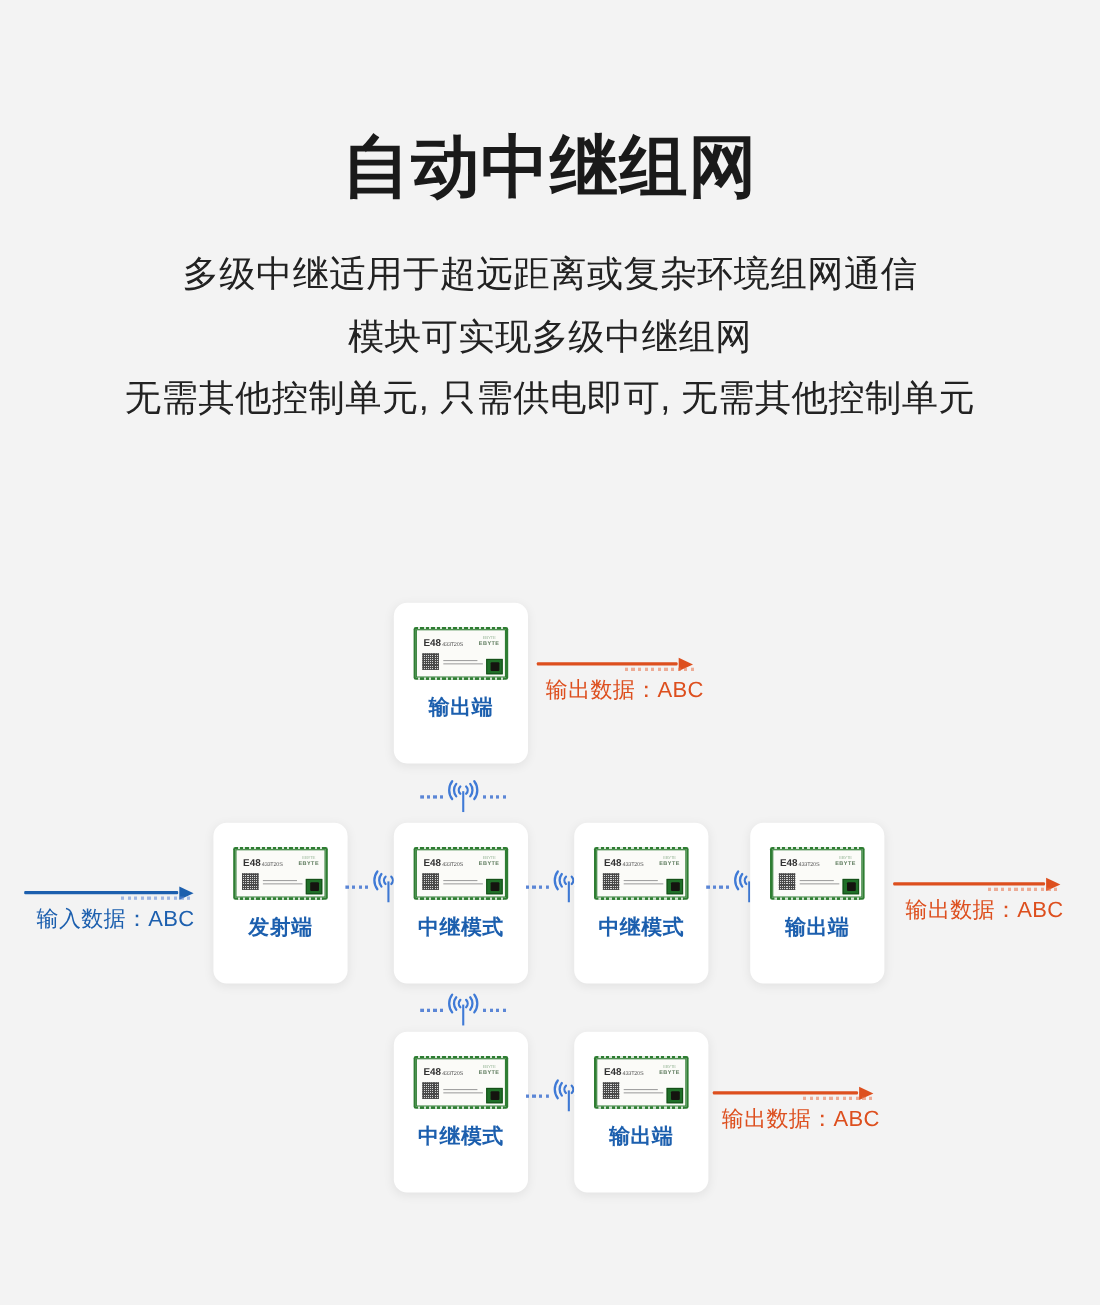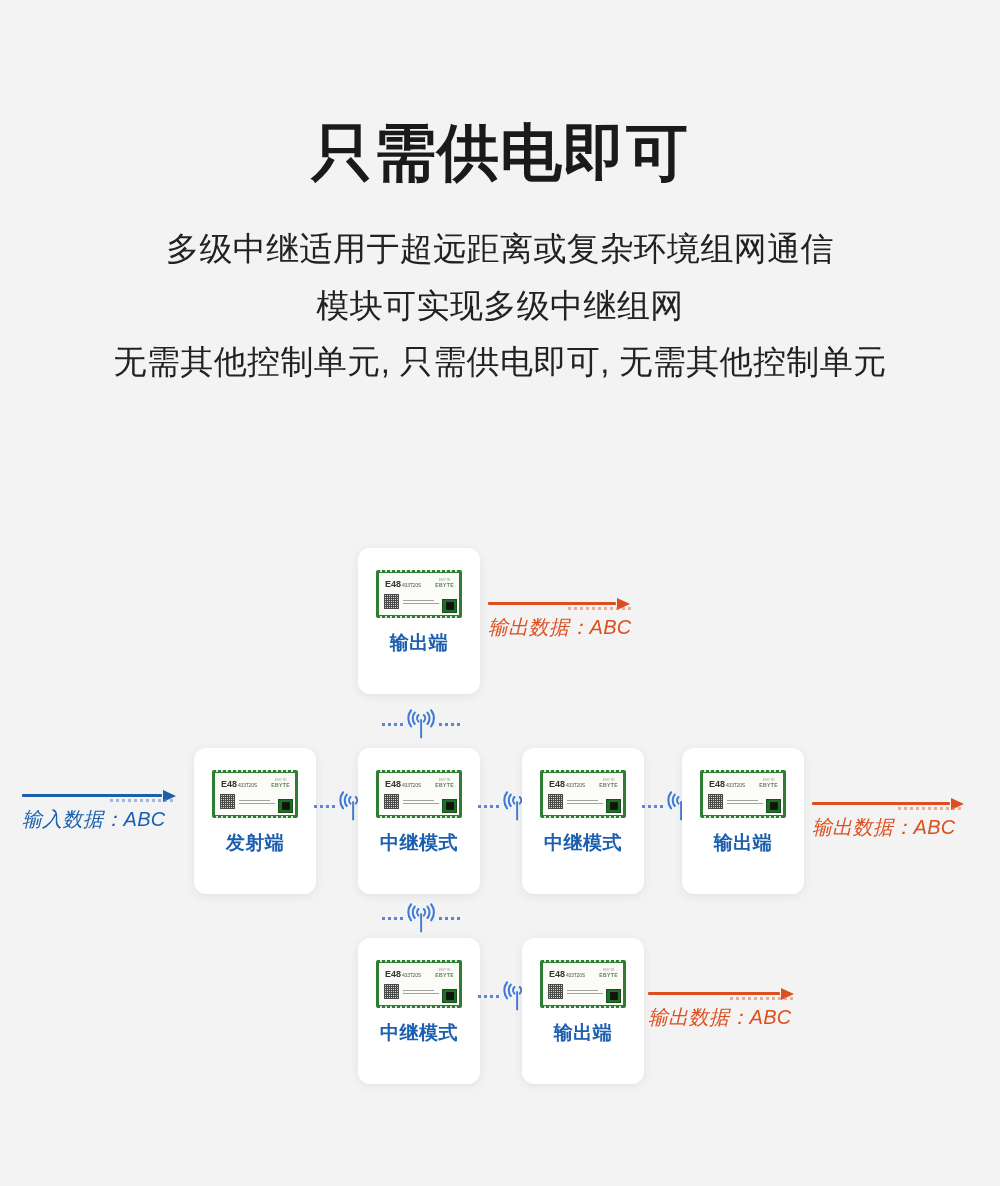"只需供电即可" h1.page-title { text: 只需供电即可 -> 自动中继组网 }
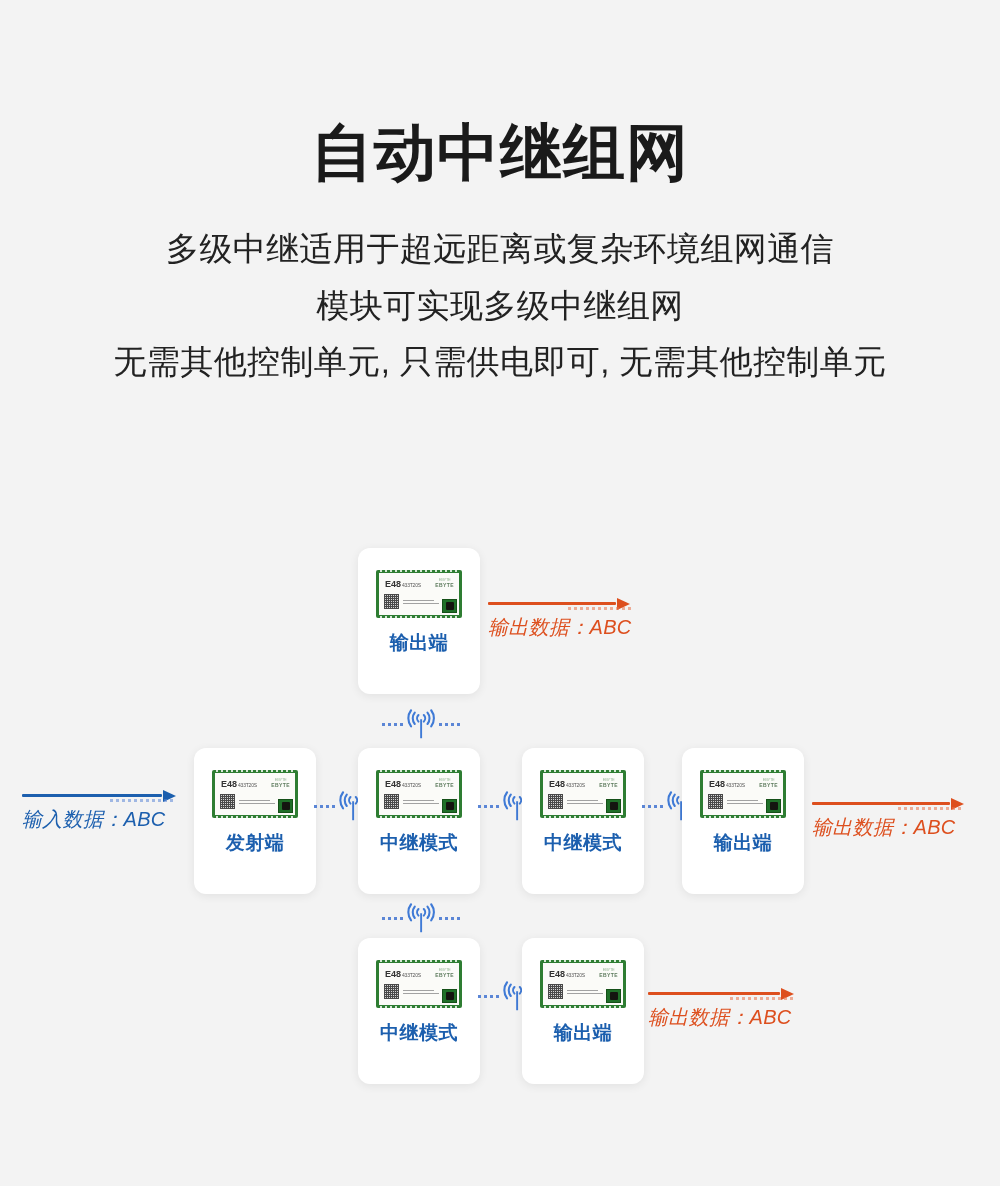"输出数据：ABC" .flow { font-style: italic -> none; text-align: left -> center }
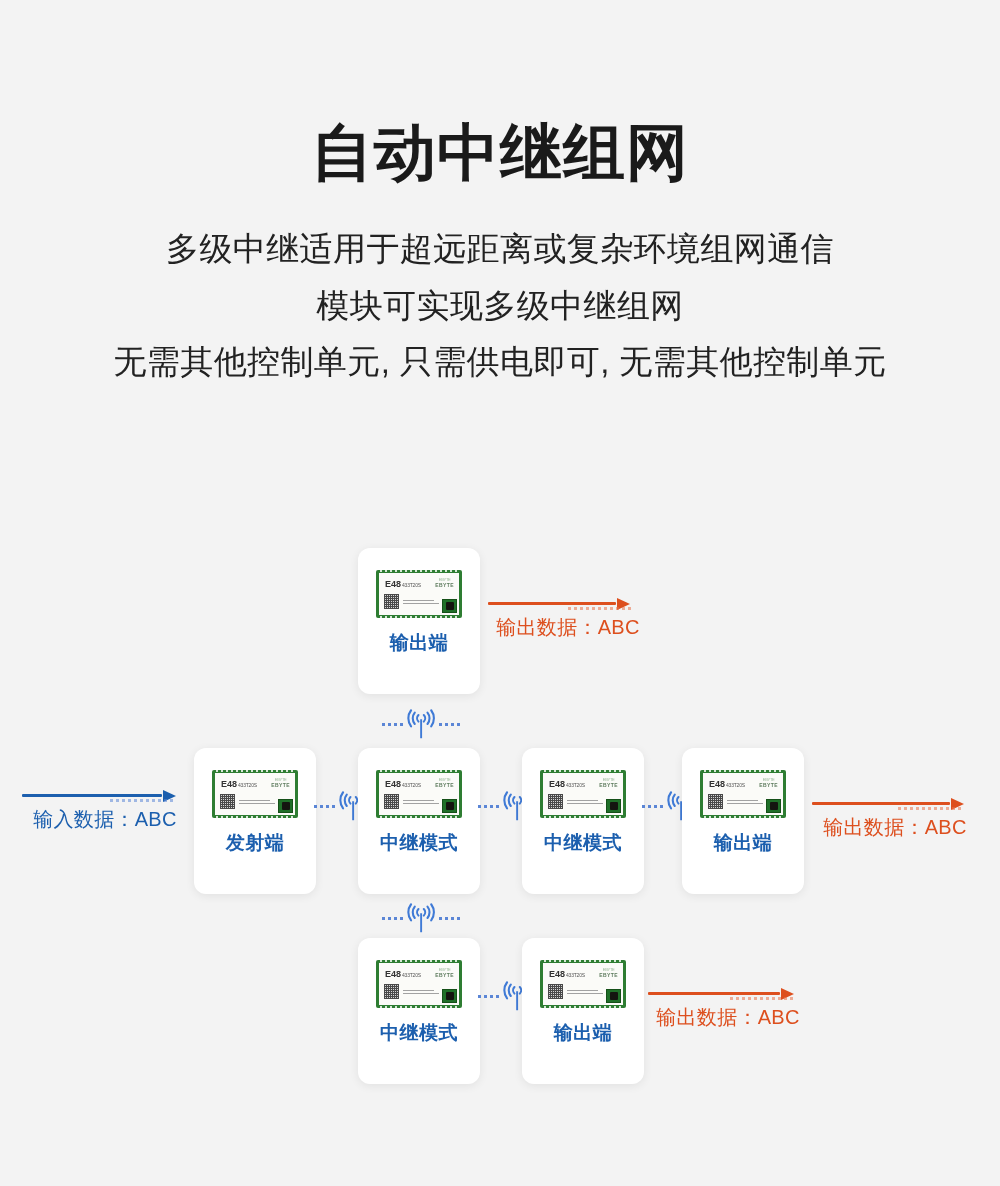"输入数据：ABC" div.flow { top: 270px -> 286px }
